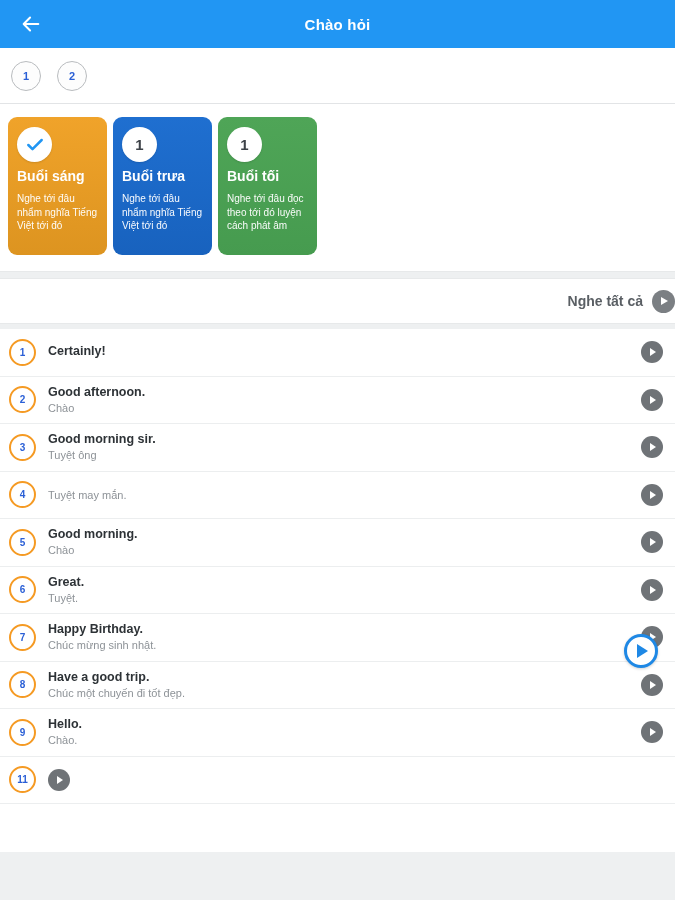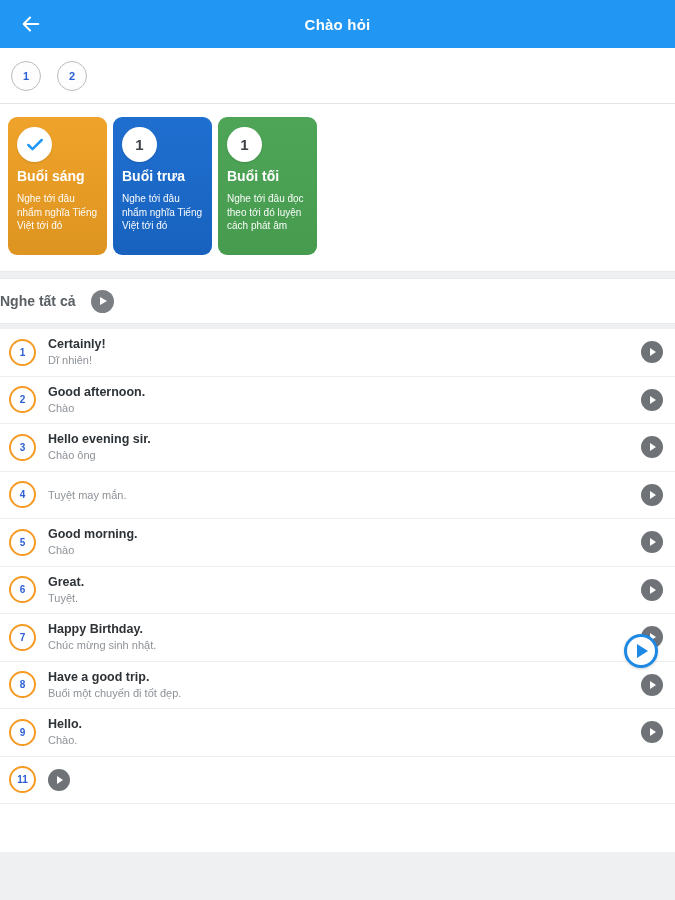"Nghe tất cả" .listen-all-wrap { gap: 16px -> 9px; justify-content: flex-start -> flex-end }
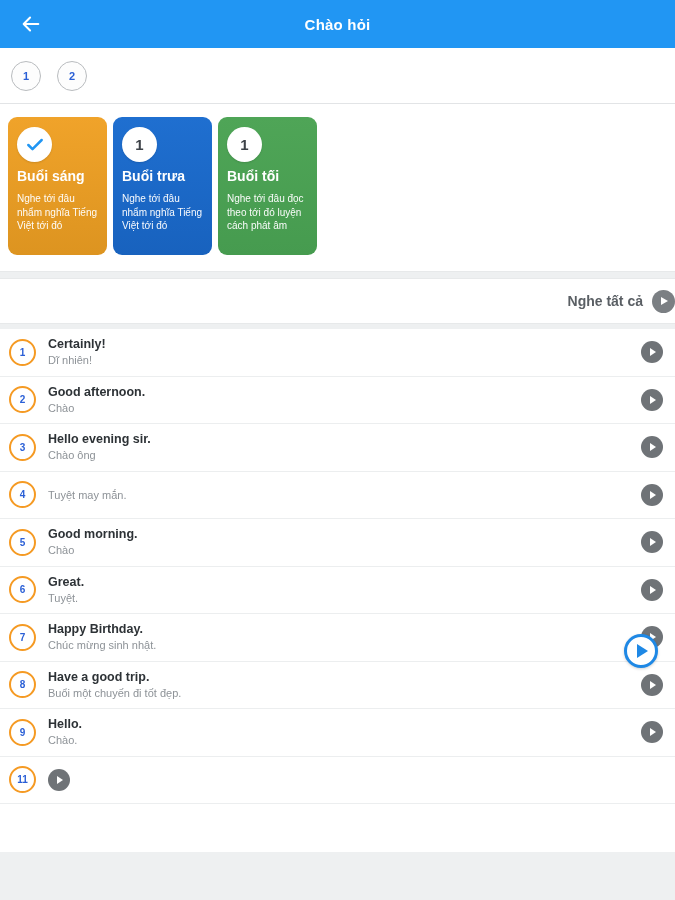"Dĩ nhiên!" div.item-vi { html: <div>Dĩ nhiên!</div> -> none }
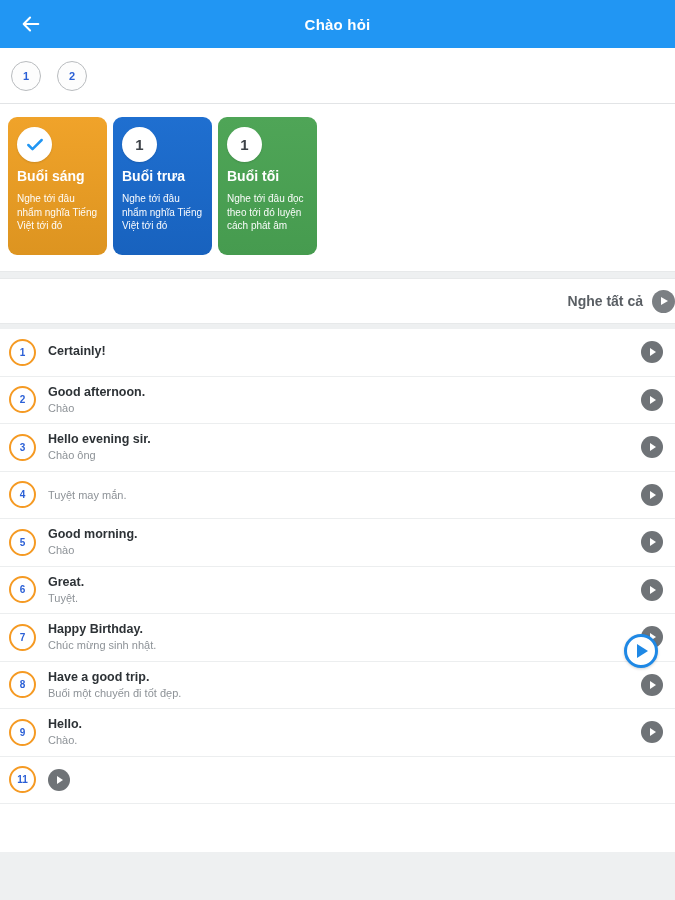"Hello evening sir." div.item-en { text: Hello evening -> Good morning }
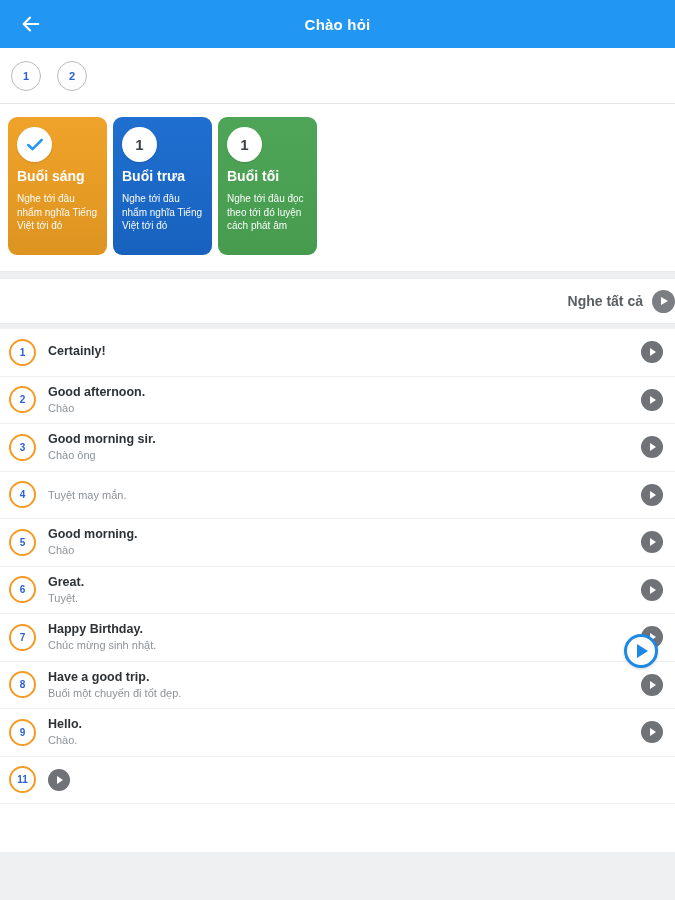"Chào ông" div.item-vi { text: Chào -> Tuyệt }
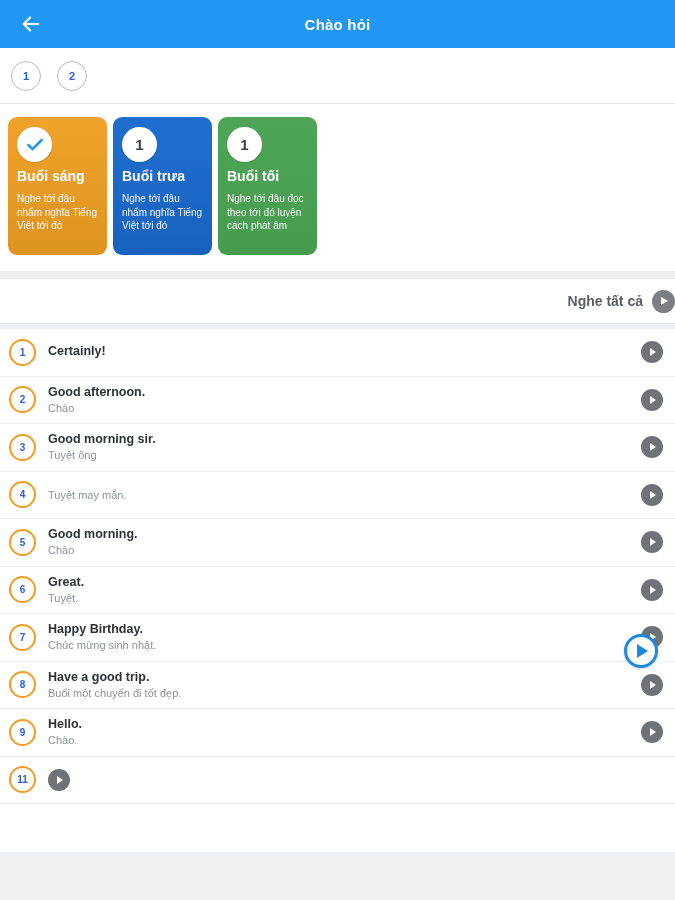"Buổi một chuyến đi tốt" div.item-vi { text: Buổi -> Chúc }
